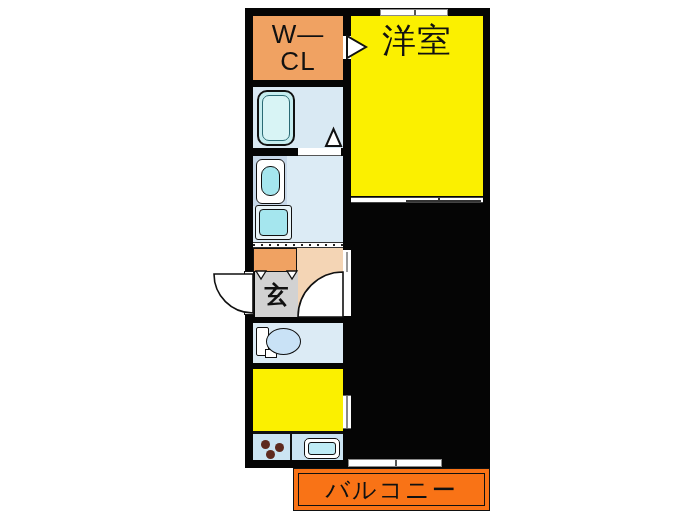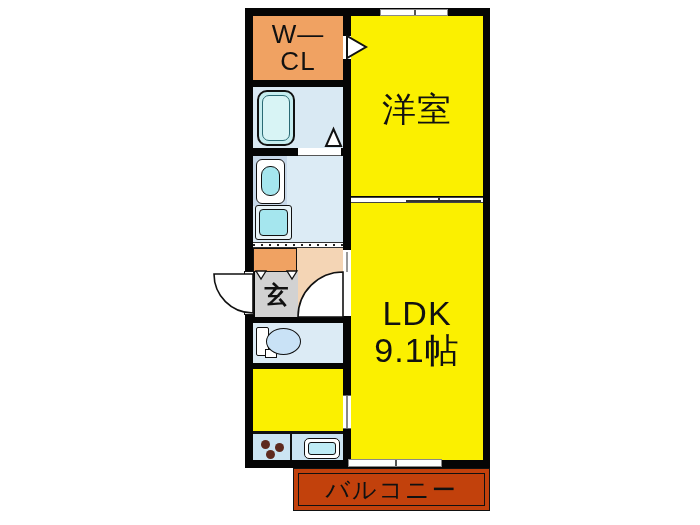"洋室" .room-label { justify-content: center -> flex-start }
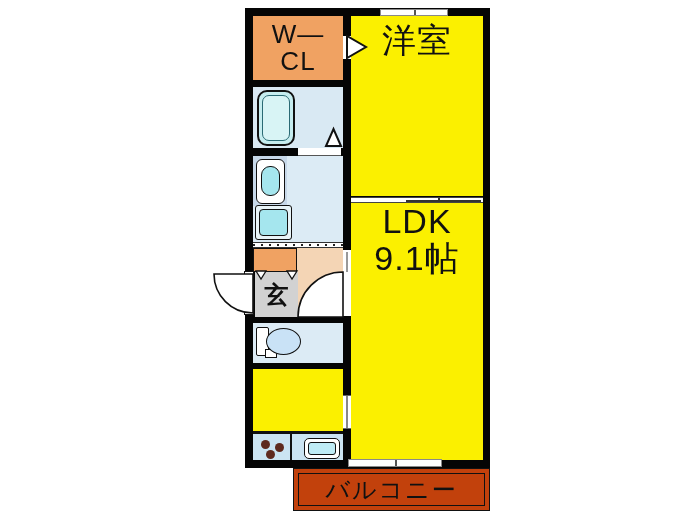"LDK" div.abs { html: <div> <div>LDK</div> <div>9.1帖</div> </div> -> none }
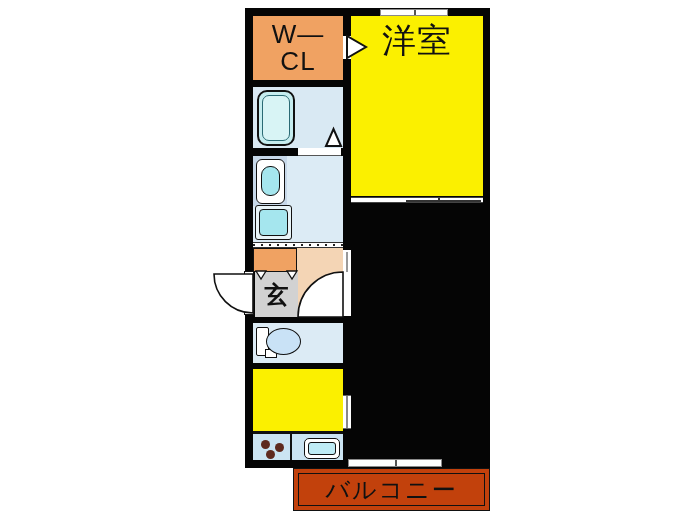"バルコニー" .beige { background: #c2410c -> #f97316 }
